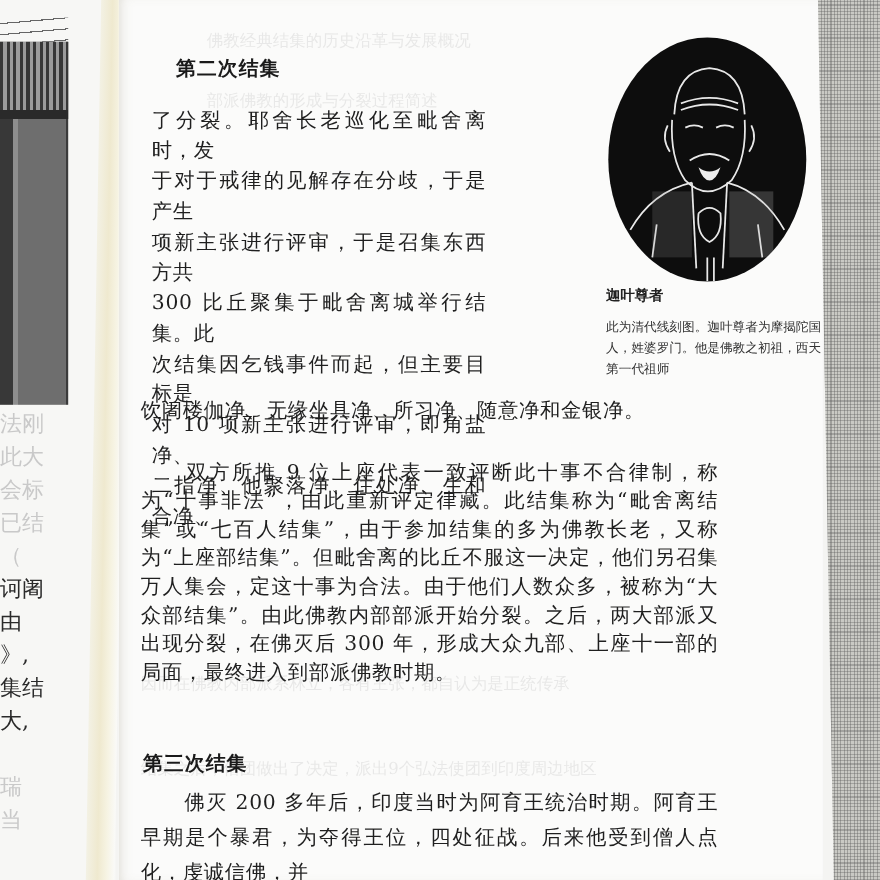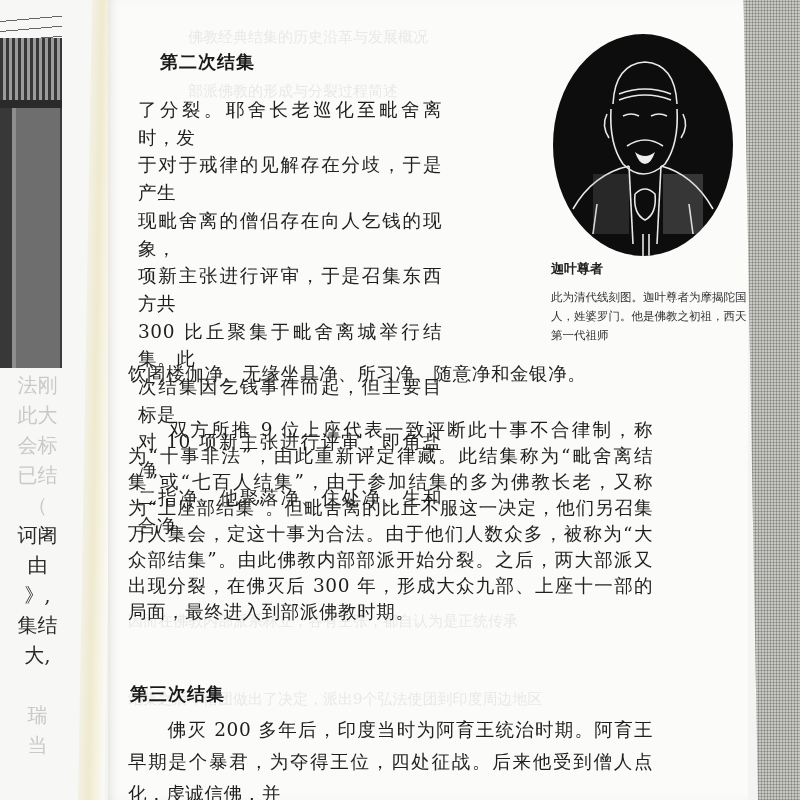"现毗舍离的僧侣存在向人乞钱的现象，" p { html: <p>现毗舍离的僧侣存在向人乞钱的现象，</p> -> none }
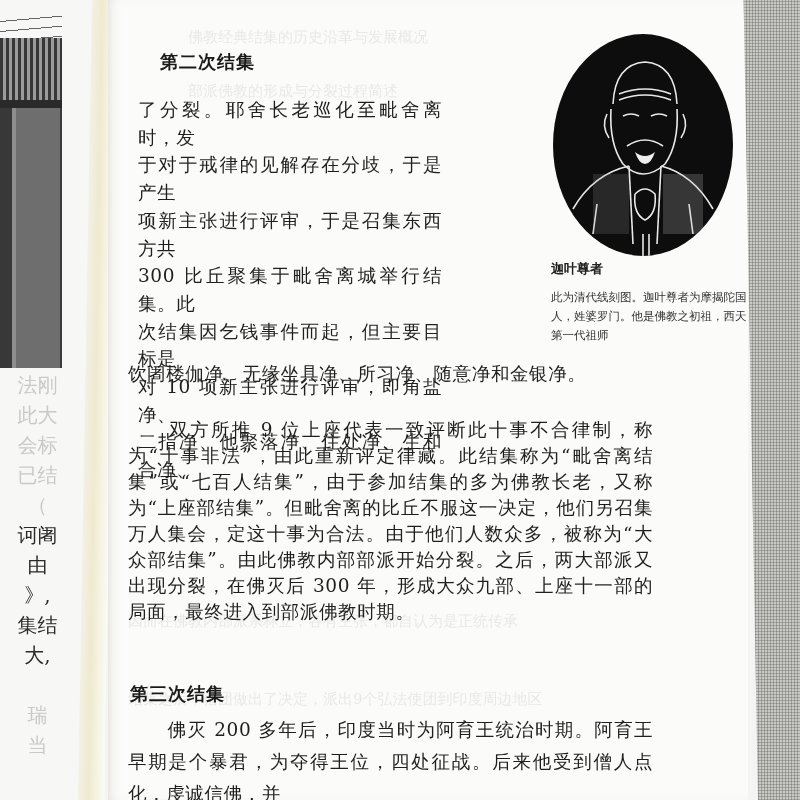"法刚" .left-text { text-align: center -> left }
